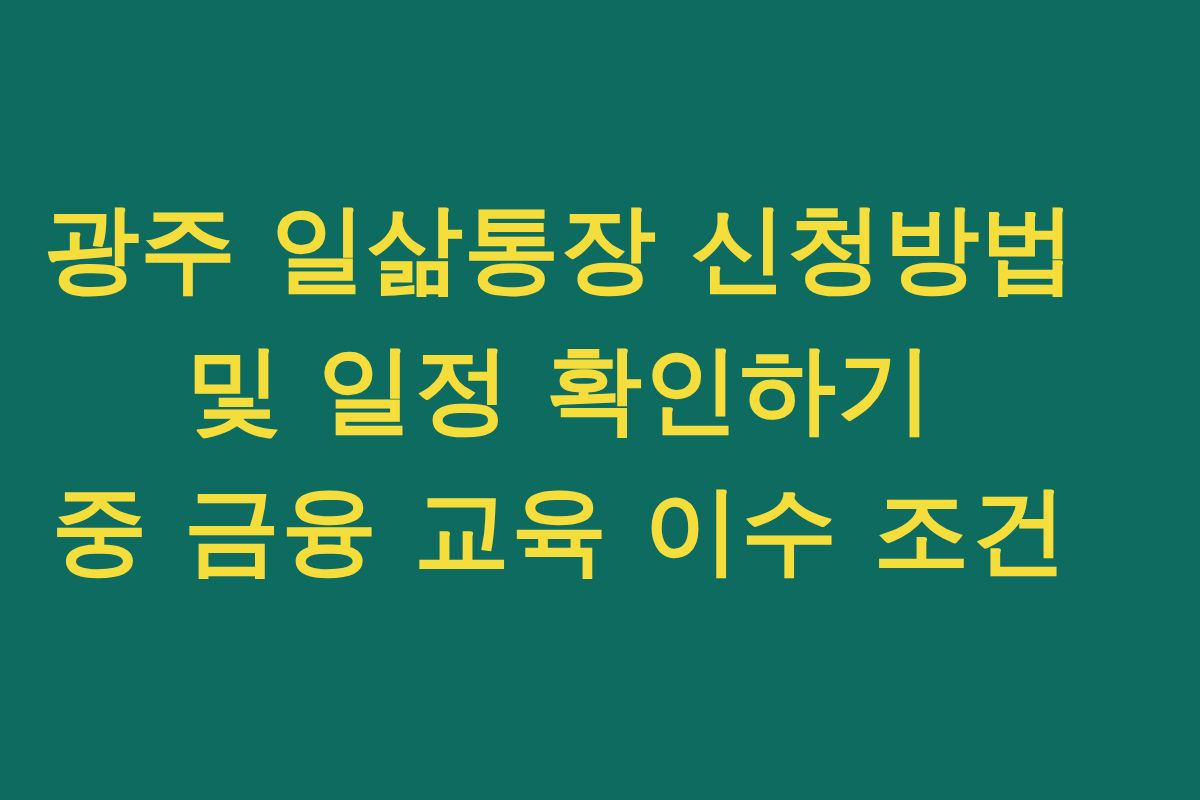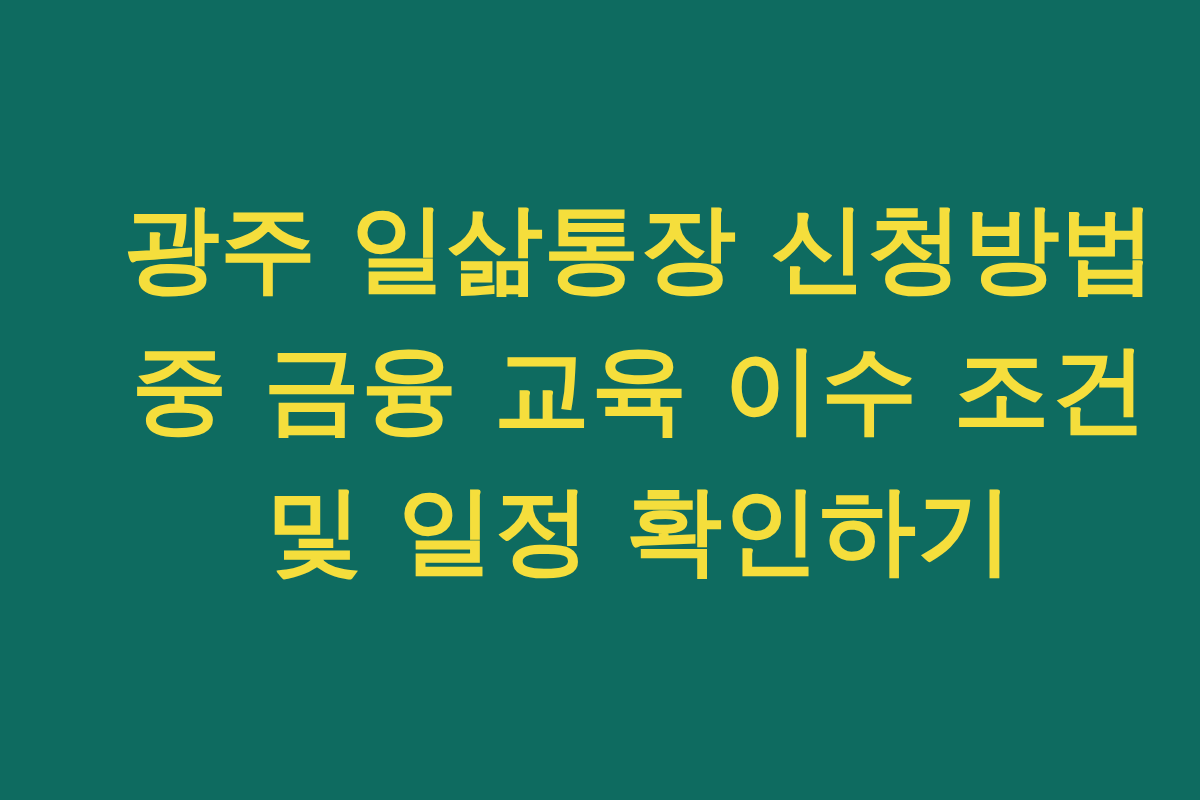"광주 일삶통장 신청방법" #thumbnail-card { justify-content: flex-end -> flex-start }
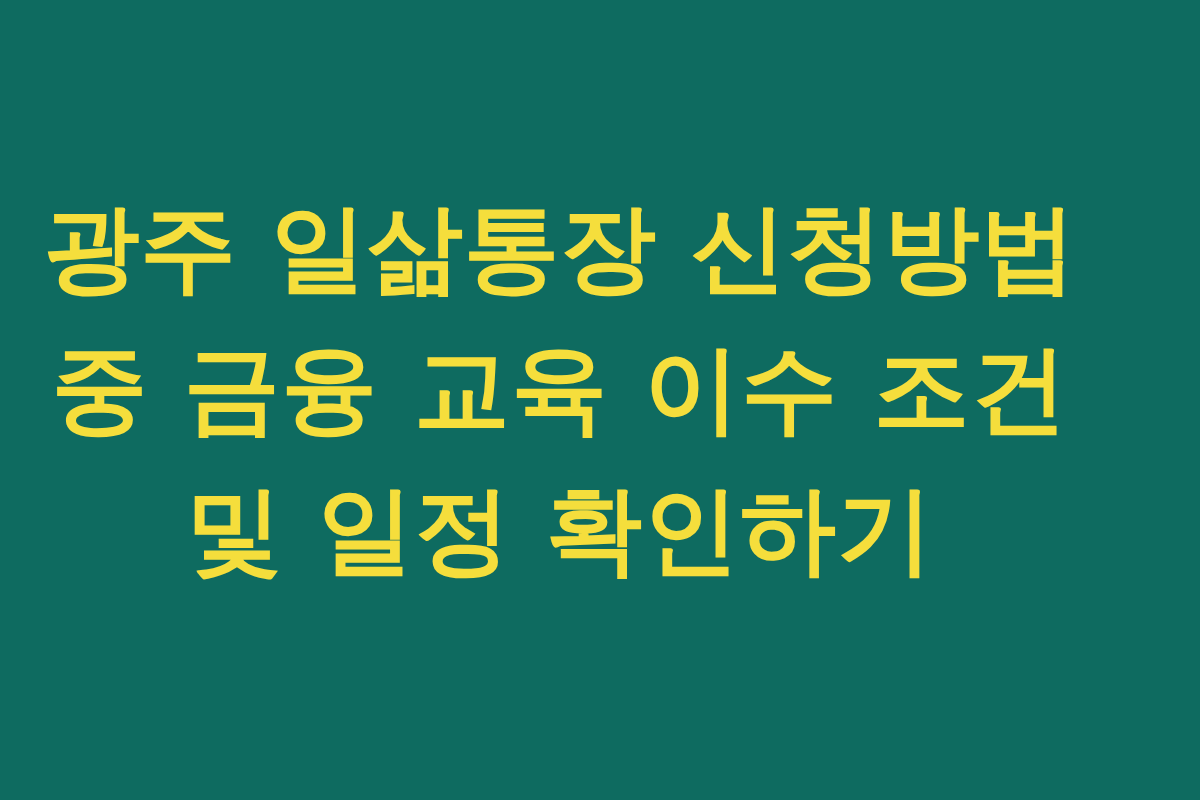"중 금융 교육 이수 조건" span.headline-line { order: before "및 일정 확인하기" -> after "및 일정 확인하기" }
